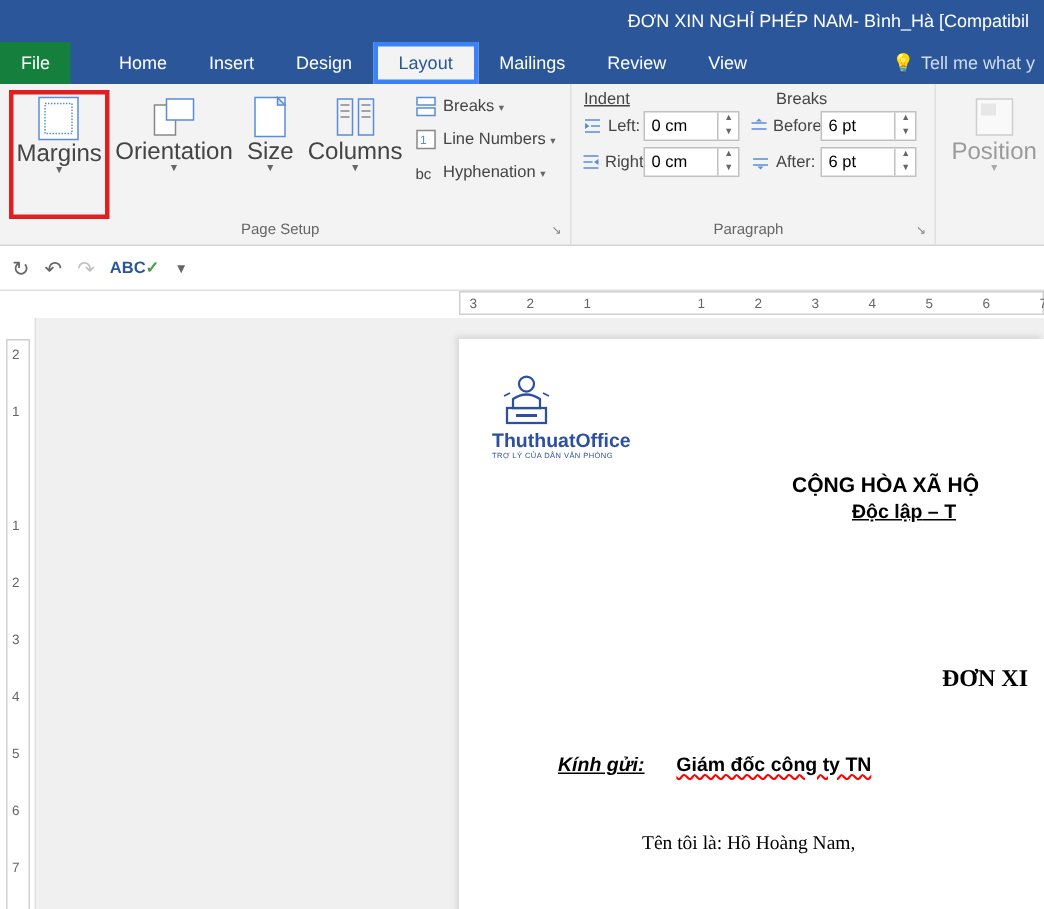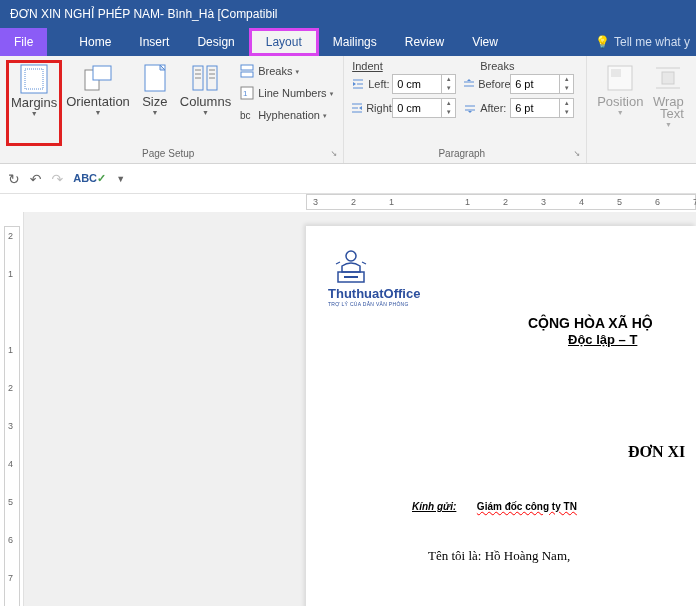"ĐƠN XIN NGHỈ PHÉP NAM-" .titlebar { justify-content: flex-start -> flex-end }
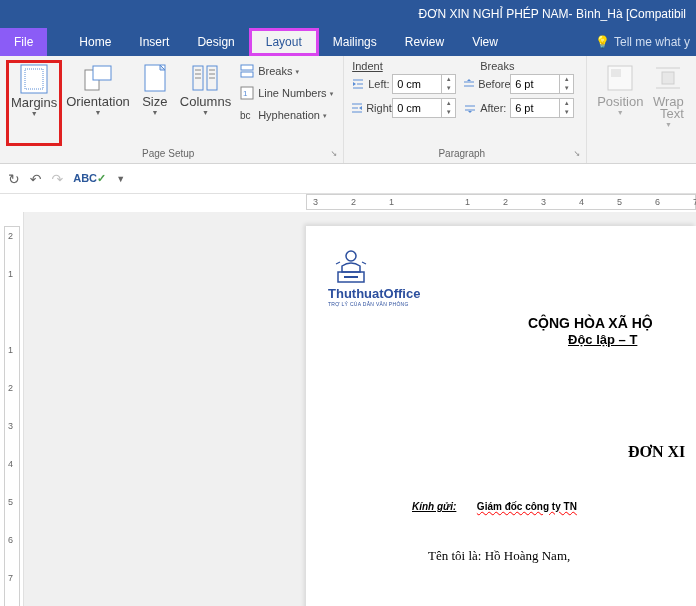"File" .tab.file { background: #8b5cf6 -> #15803d }
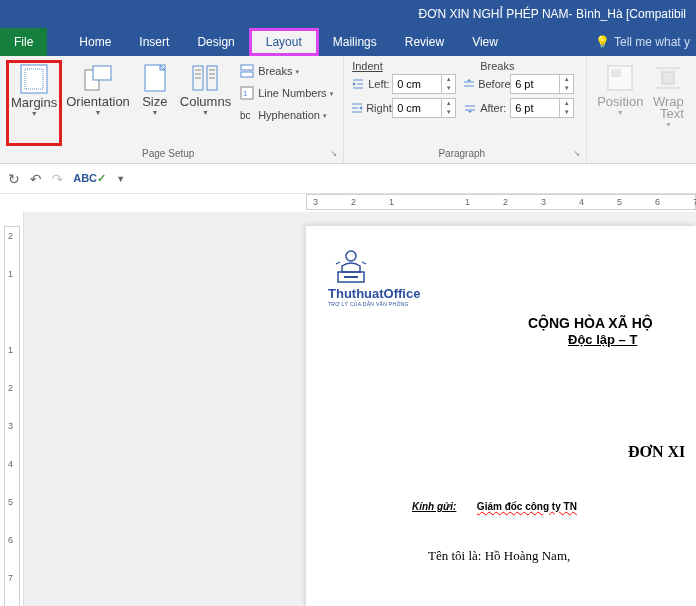"Layout" .tab.highlight { border: 3px solid #d946ef -> 3px solid #3b82f6 }
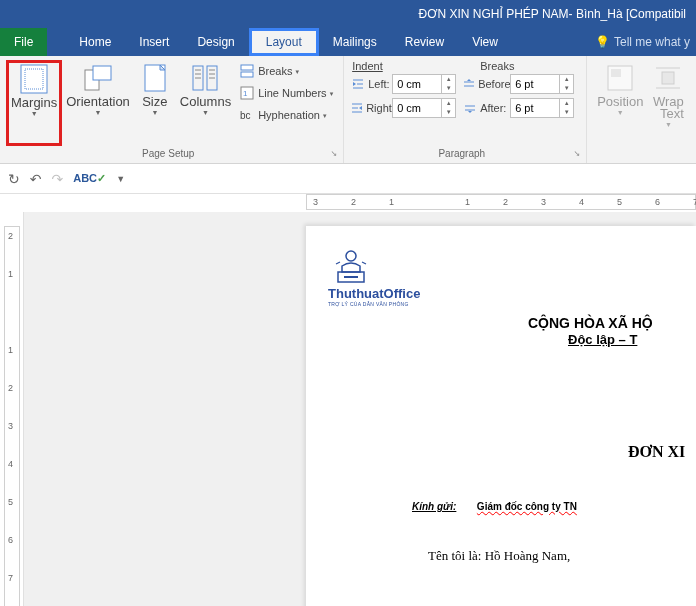"Margins" .big-btn .lbl { font-size: 13px -> 16px }
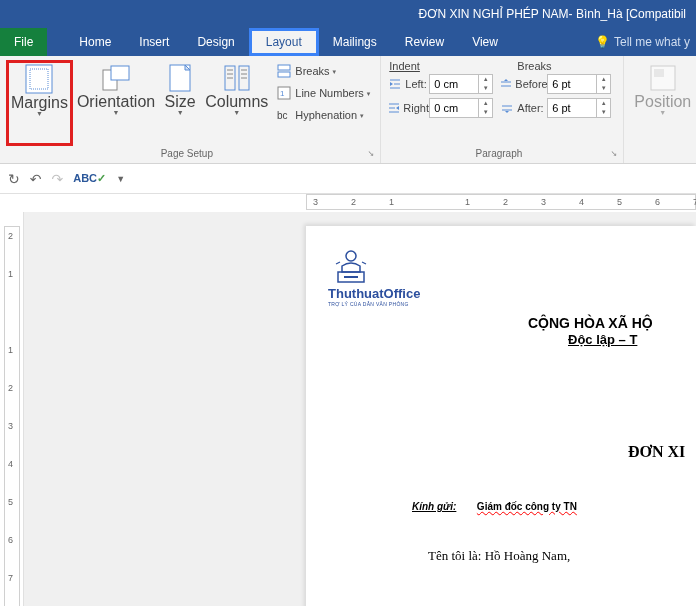"Kính gửi: Giám đốc công" .doc-kinh { font-size: 10px -> 13px; margin-left: 84px -> 44px }
